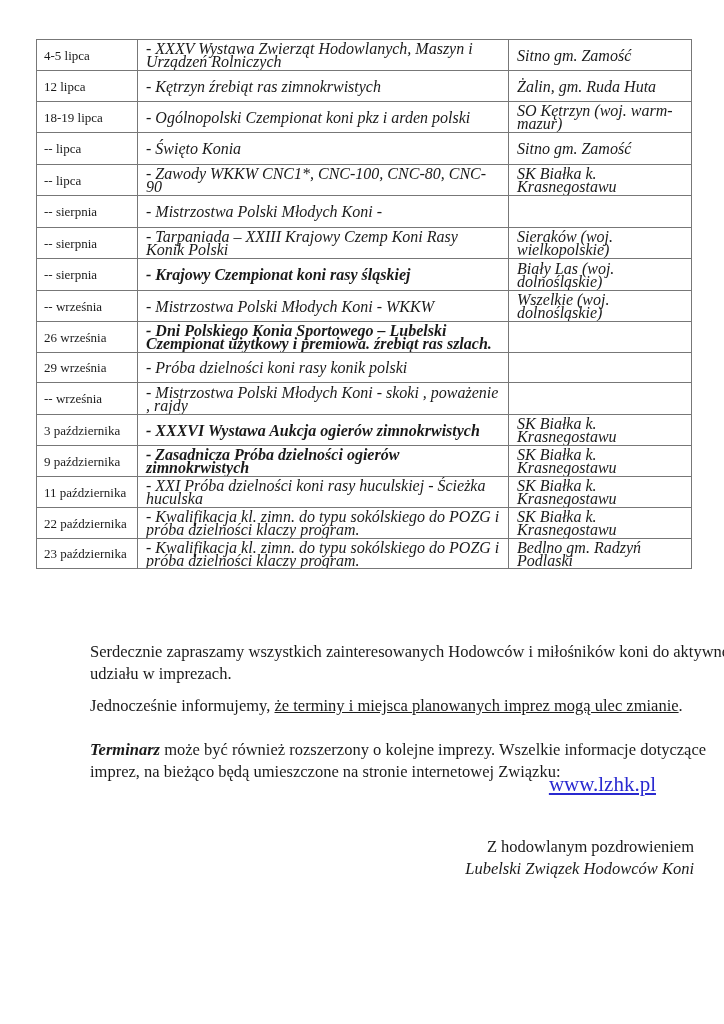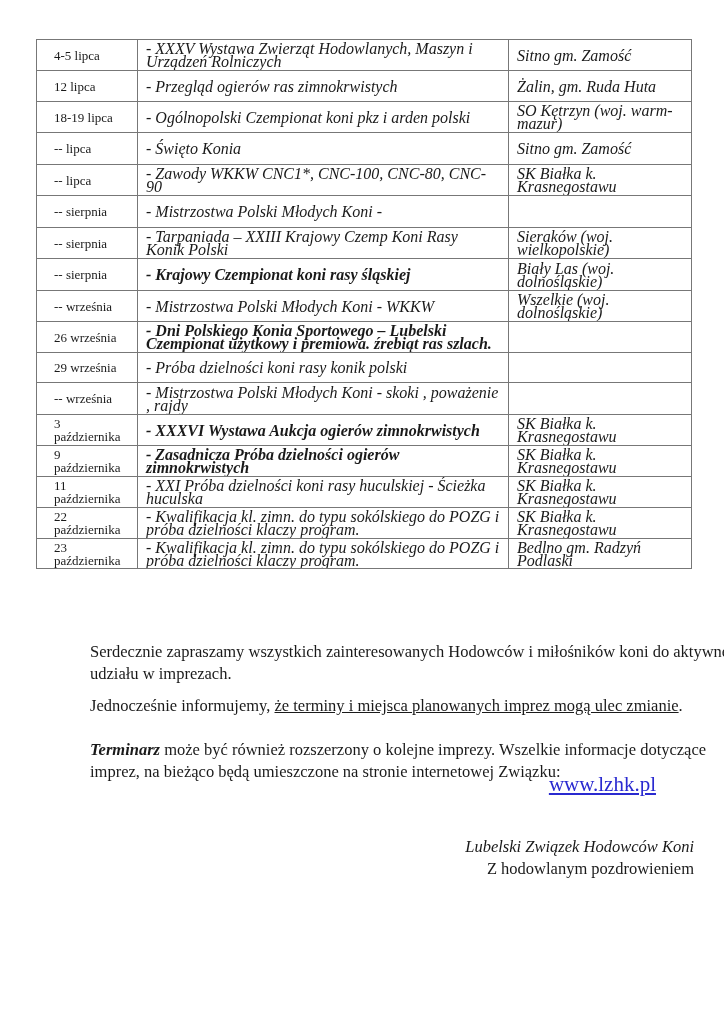"4-5 lipca" table.events td.date { padding-left: 17px -> 7px }
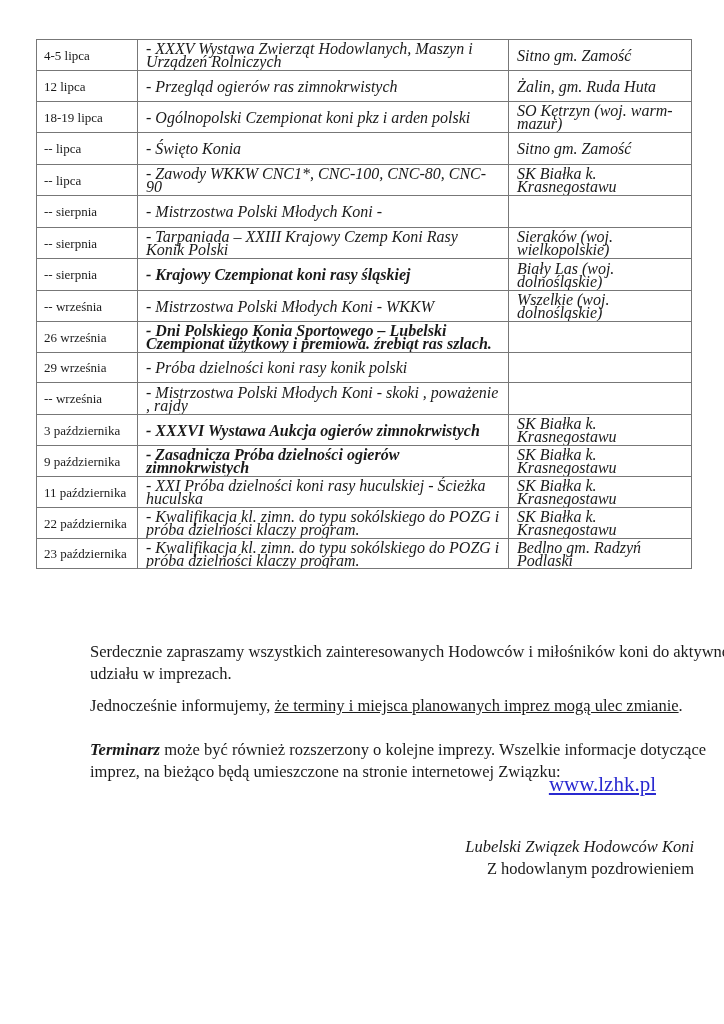"- Przegląd ogierów ras zimnokrwistych" td.ev { text: Przegląd ogierów -> Kętrzyn źrebiąt }
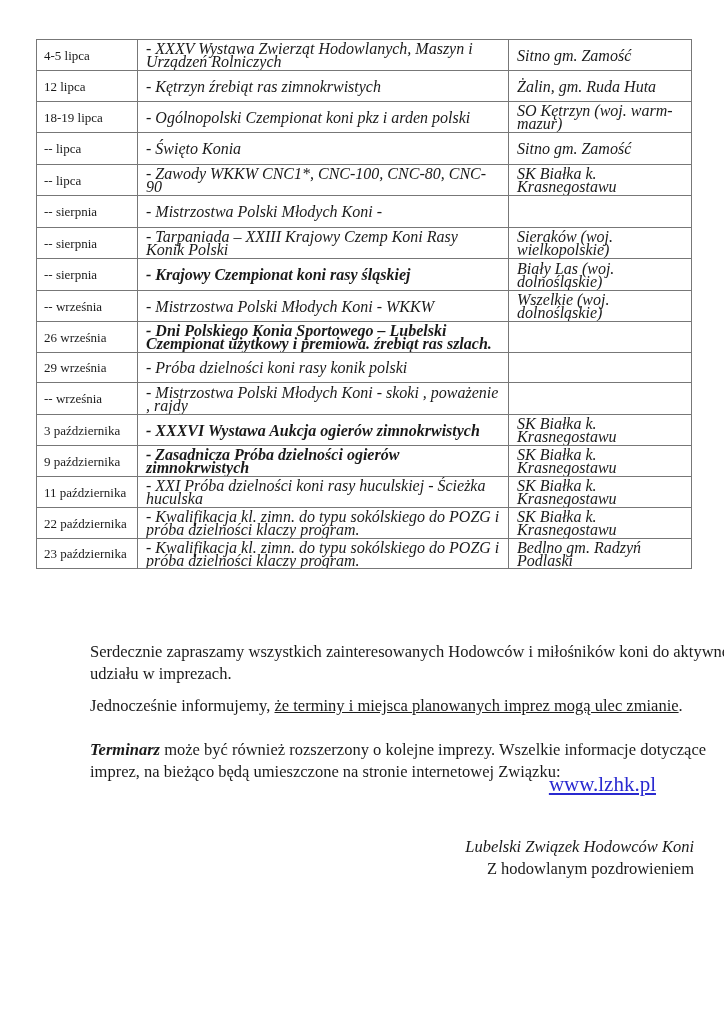"Lubelski Związek Hodowców Koni" div { order: before "Z hodowlanym pozdrowieniem" -> after "Z hodowlanym pozdrowieniem" }
